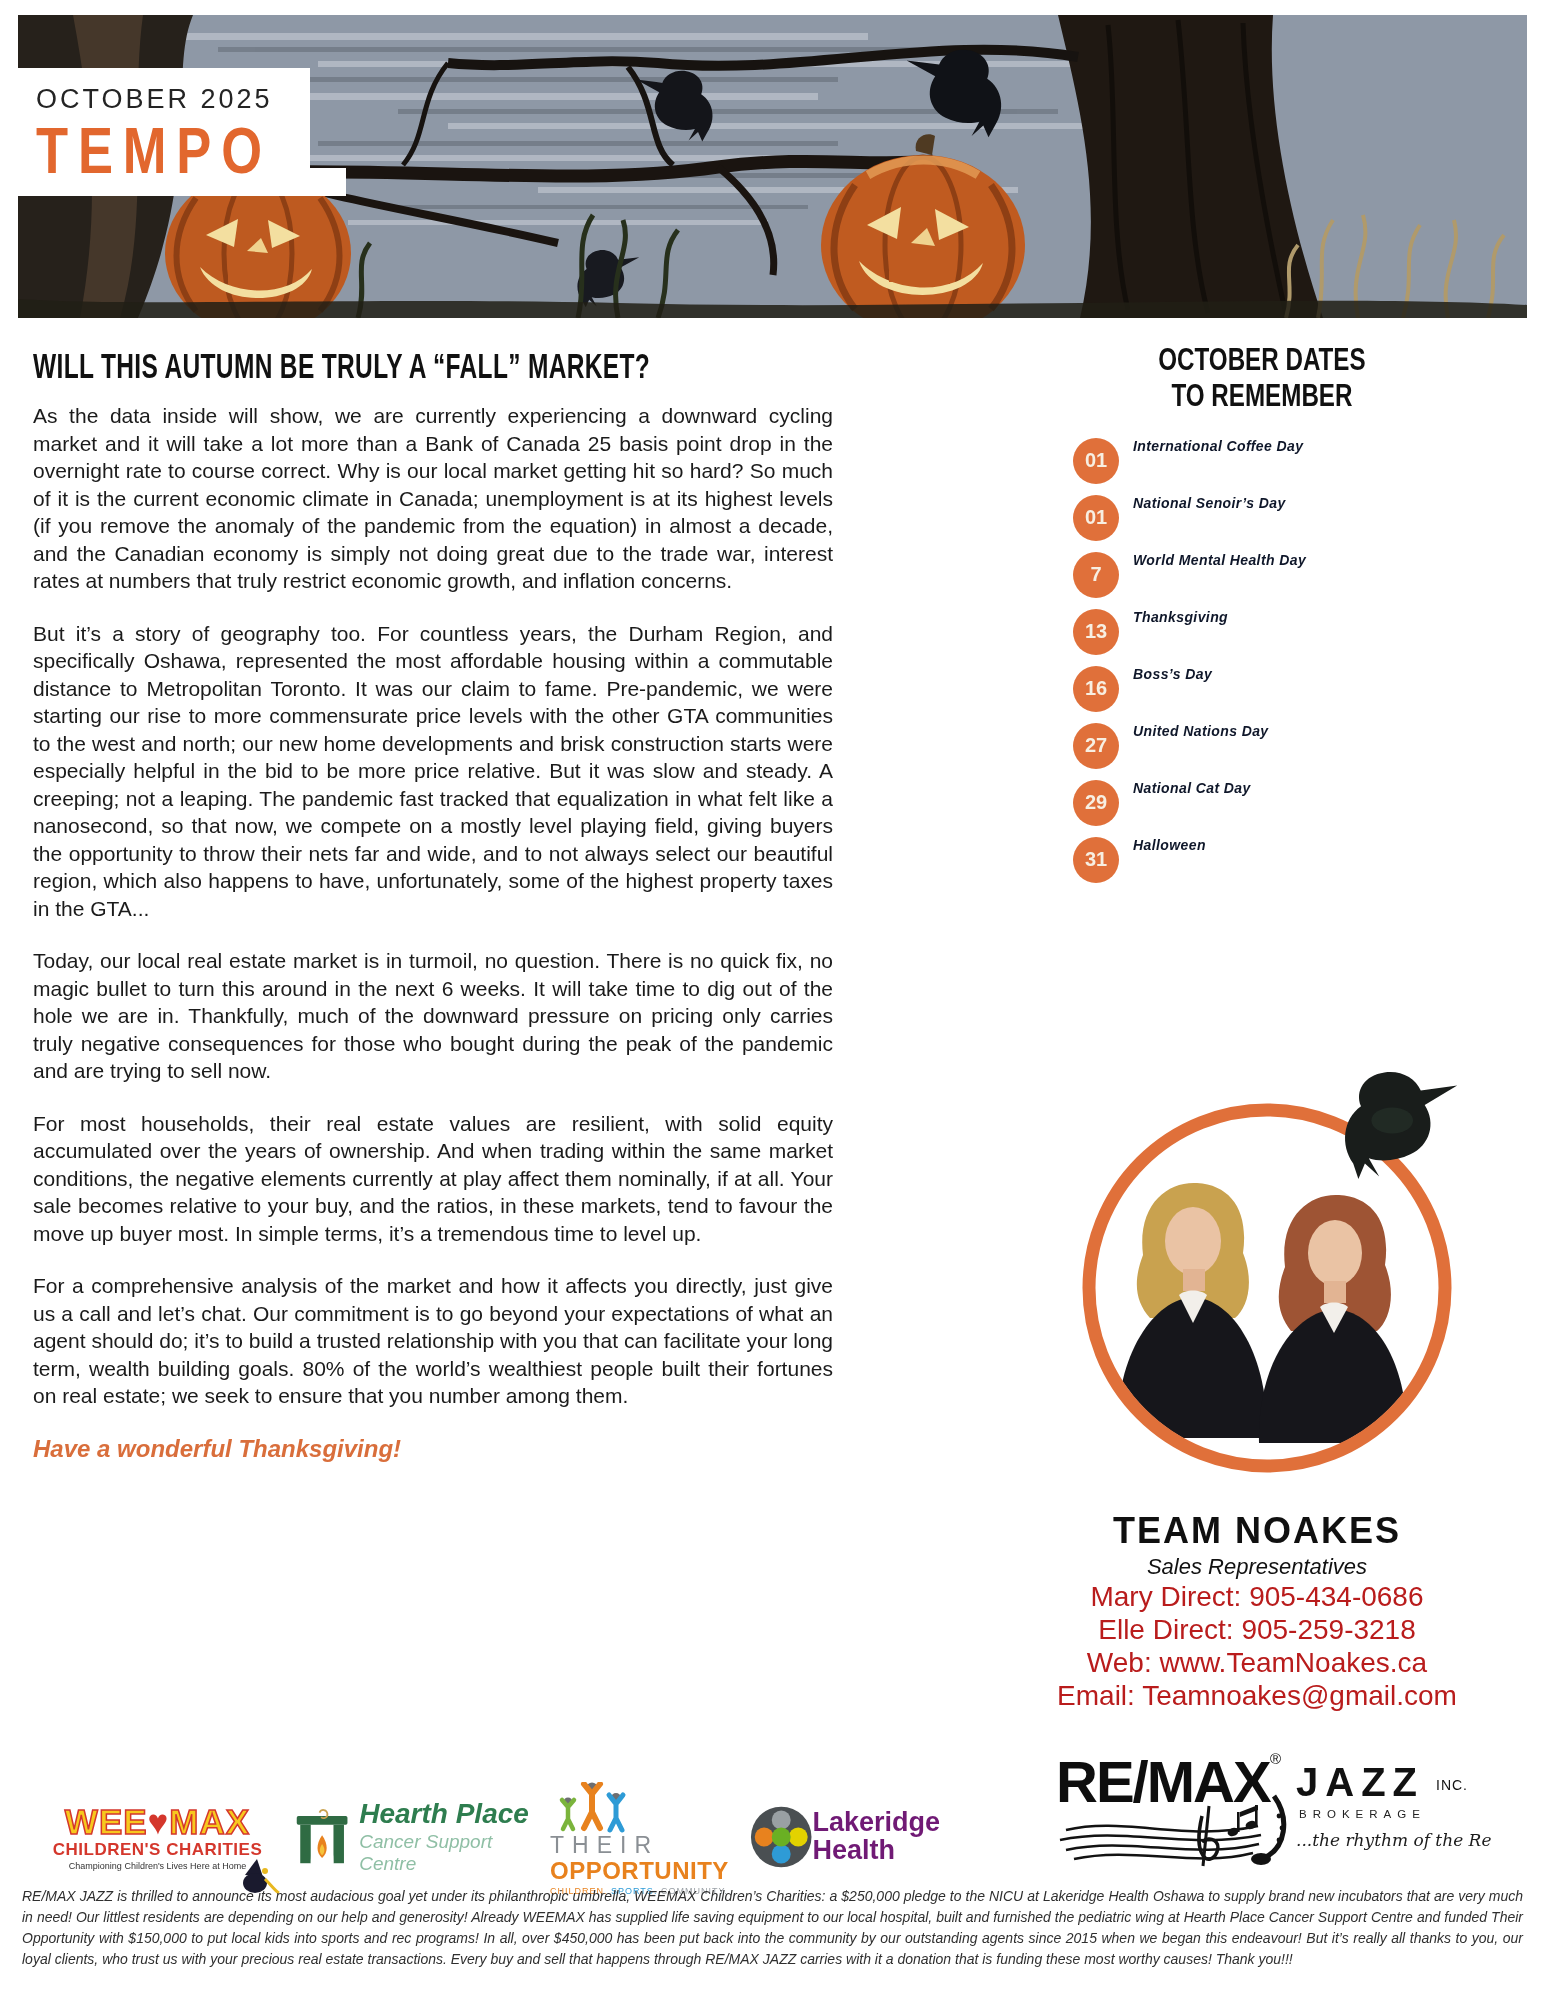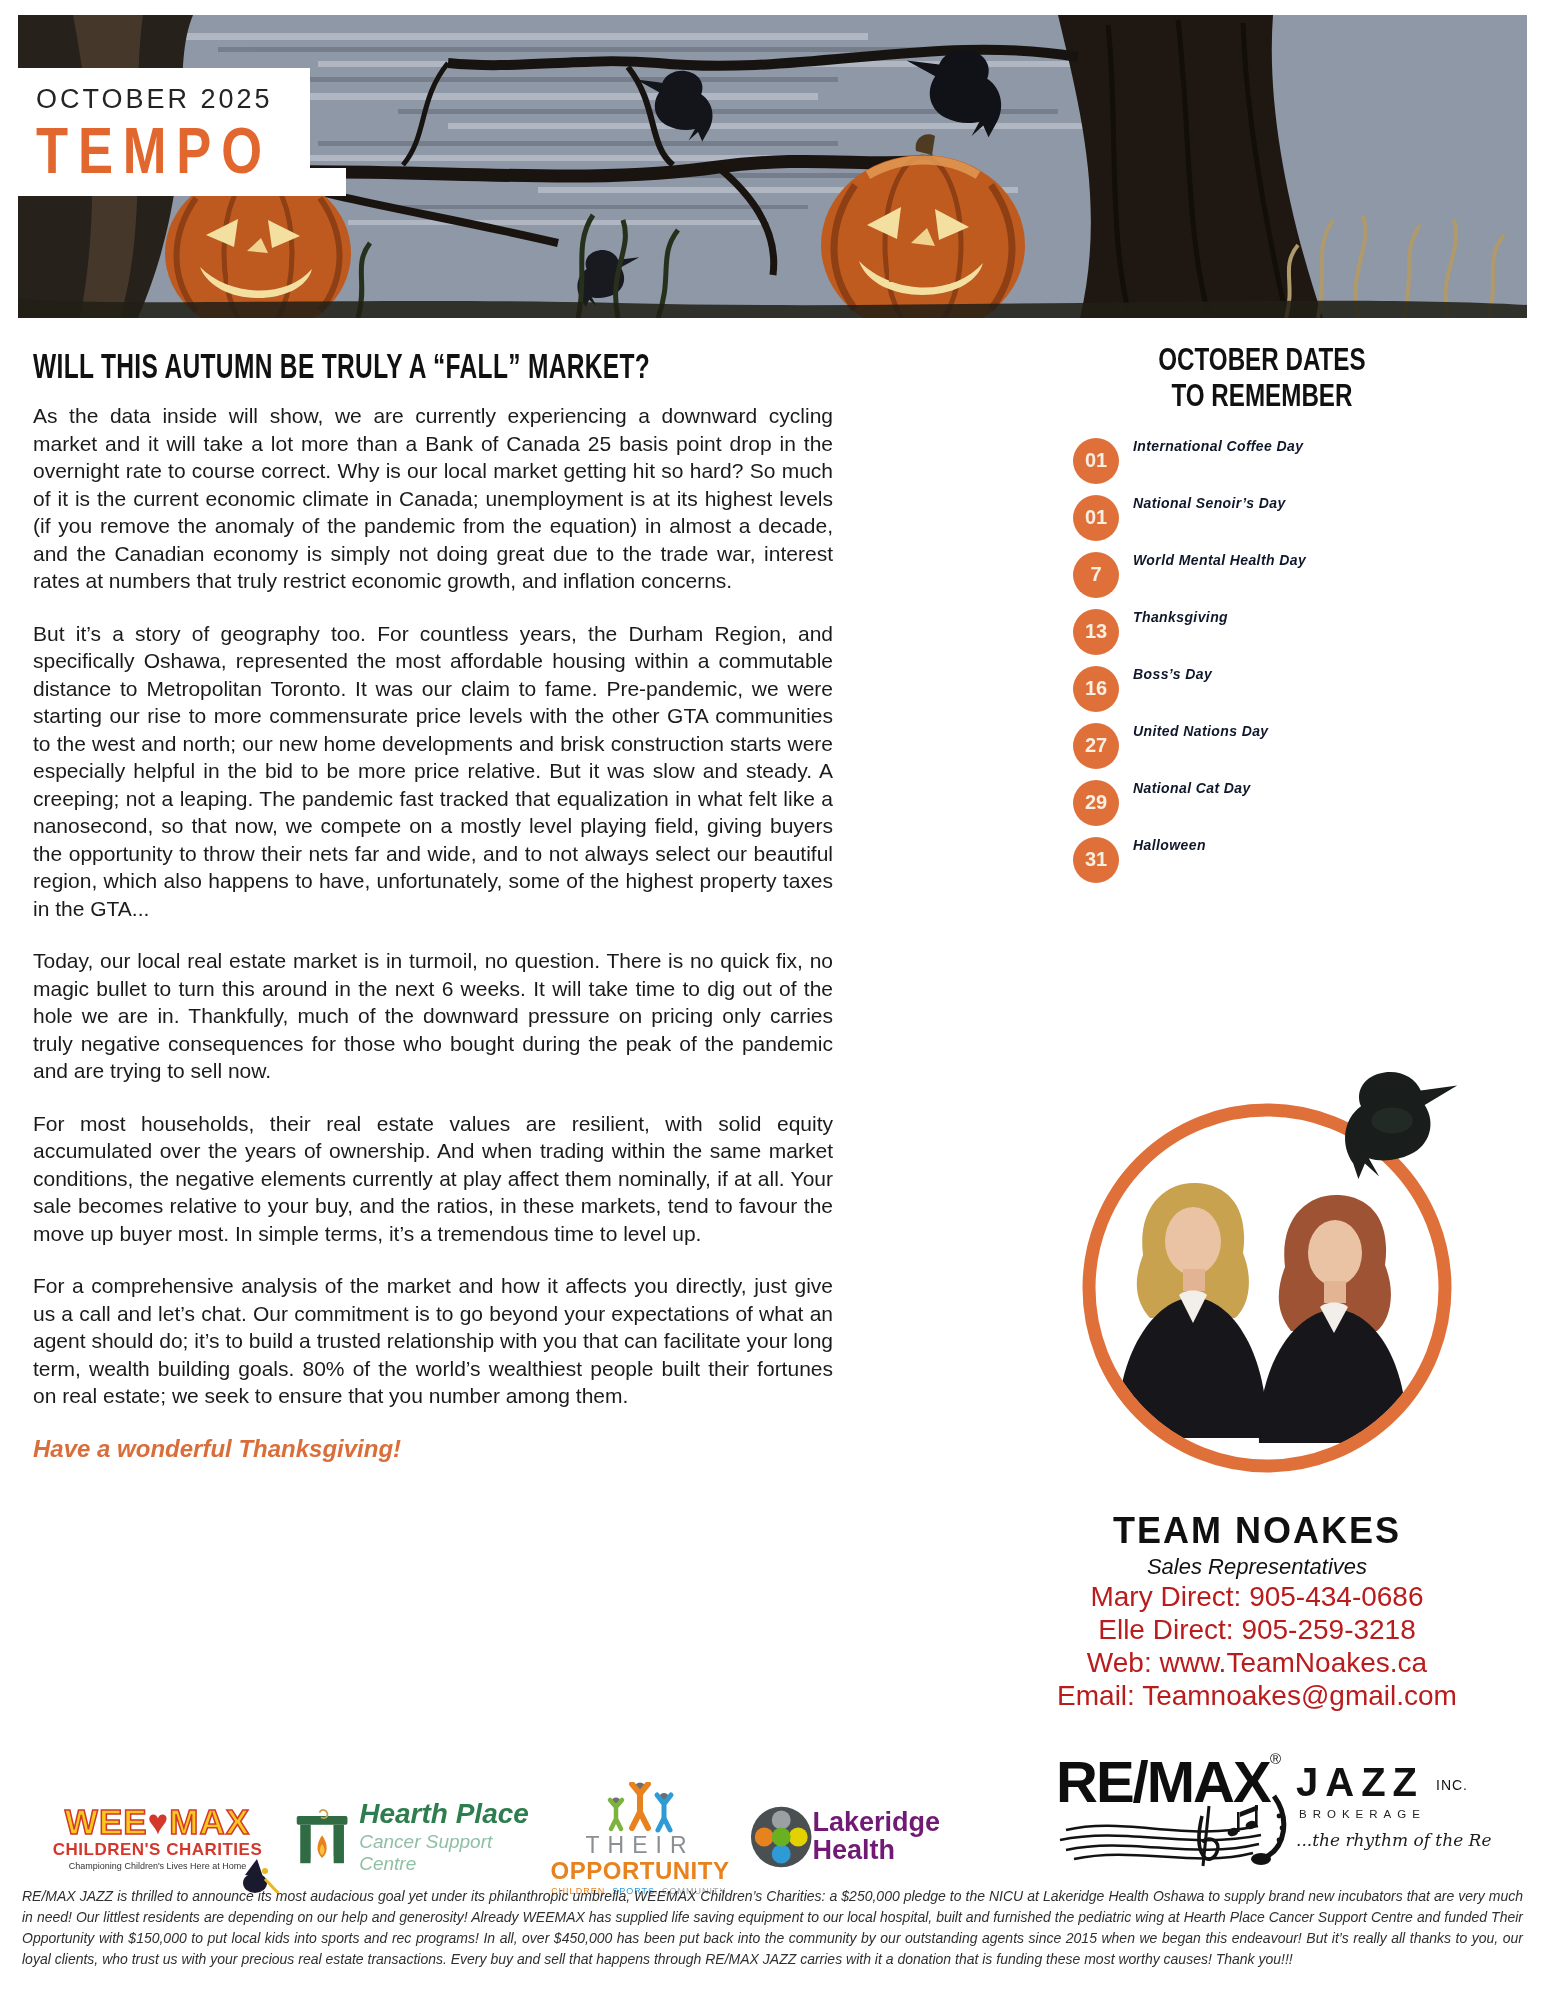"THEIR" .theiropp { text-align: center -> none }
